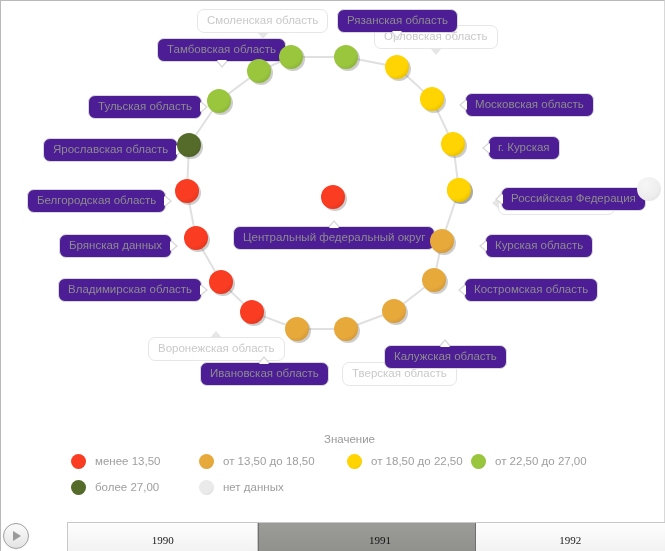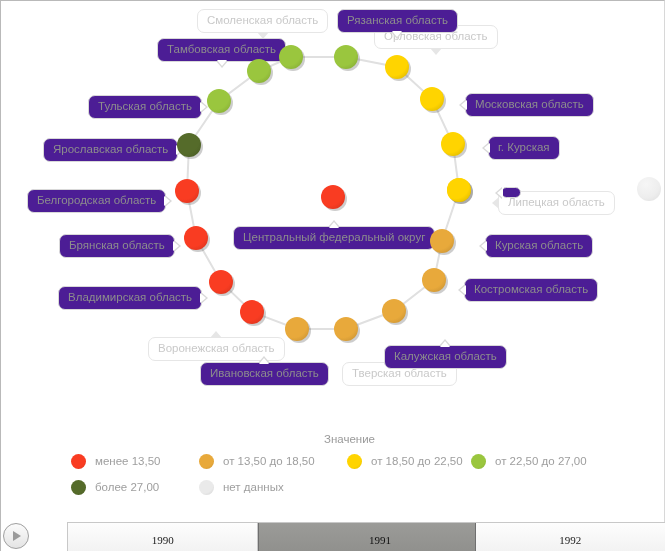"Российская Федерация" span { html: none -> <span>Российская Федерация</span> }
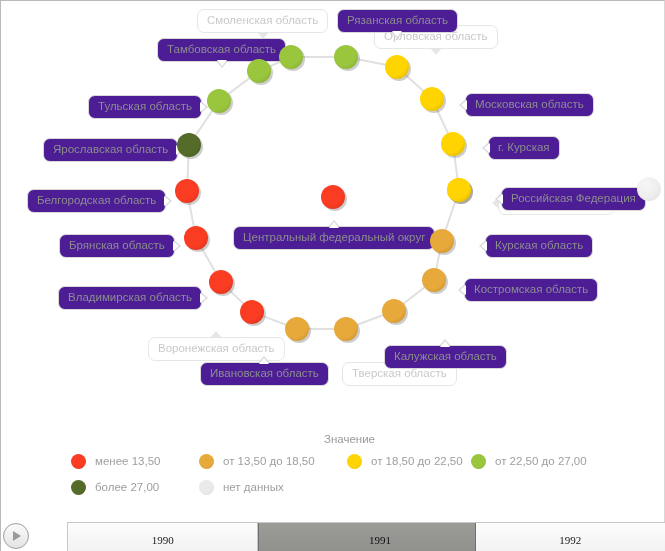"Брянская область" span { text: область -> данных }
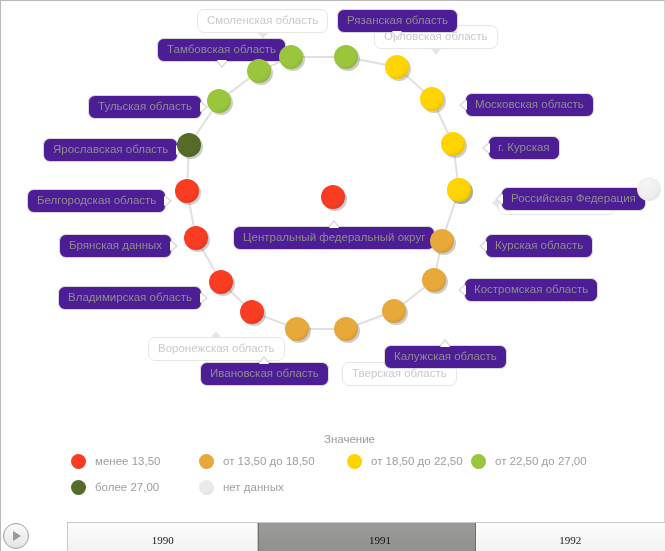"Владимирская область" div.callout { top: 285px -> 277px }
